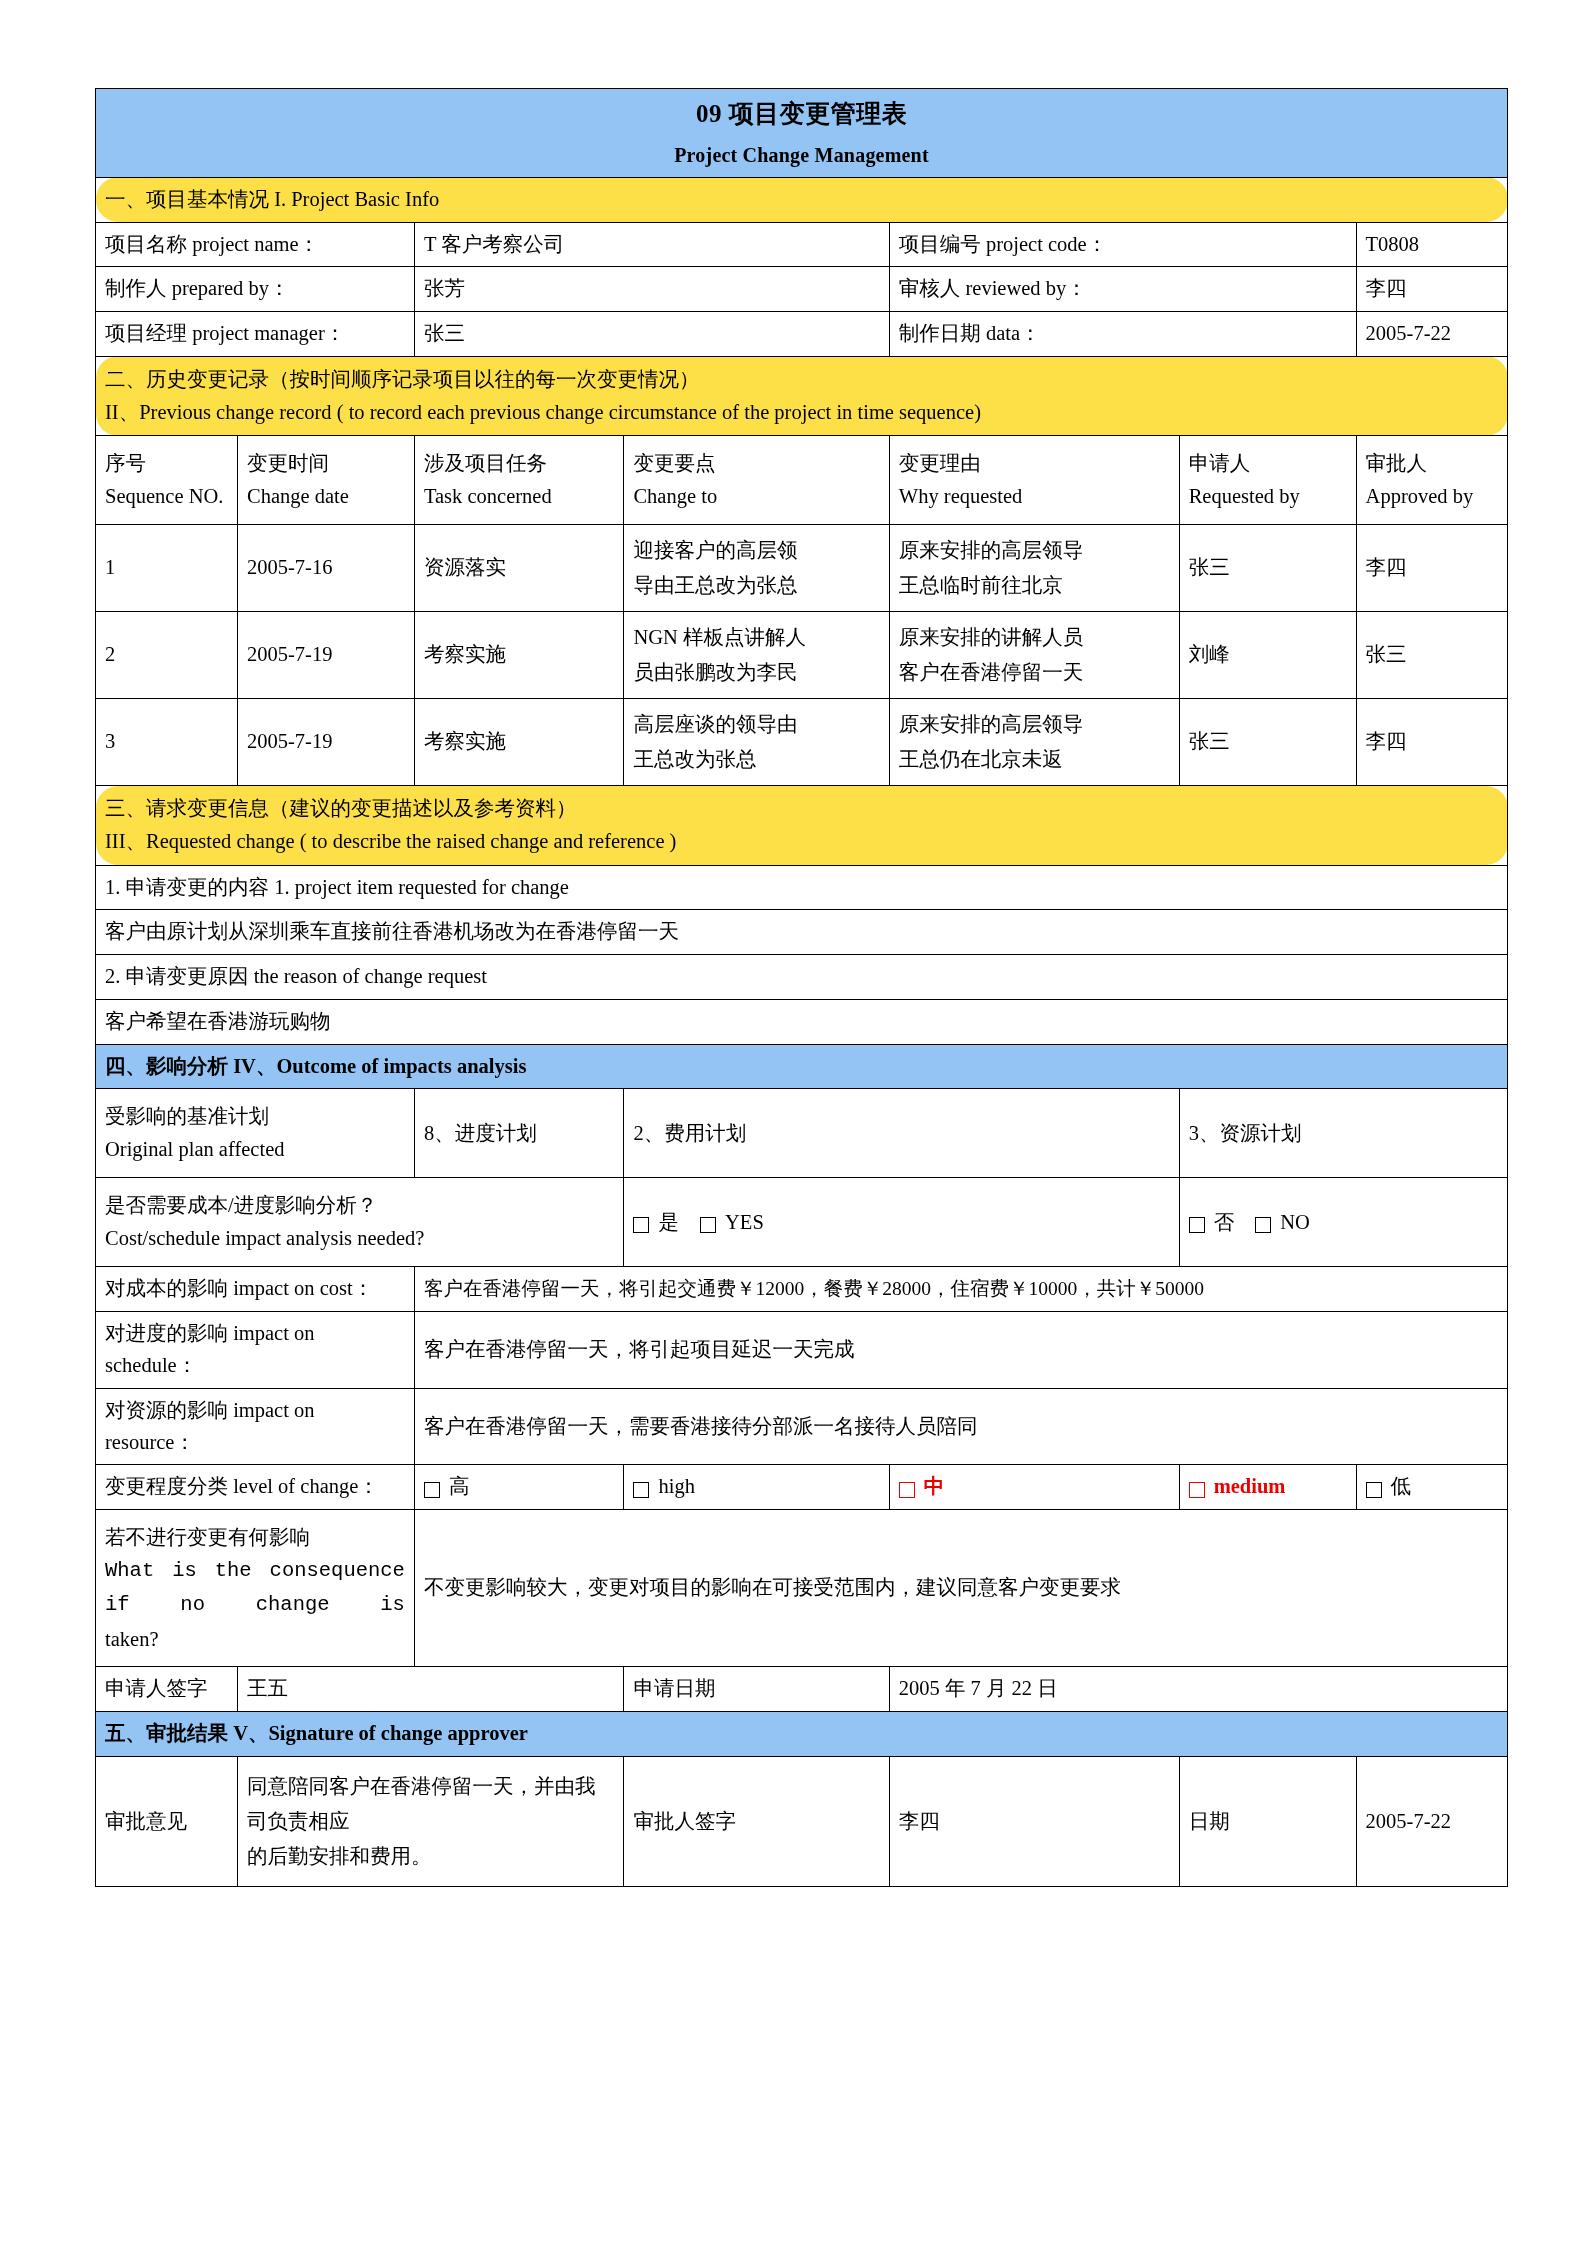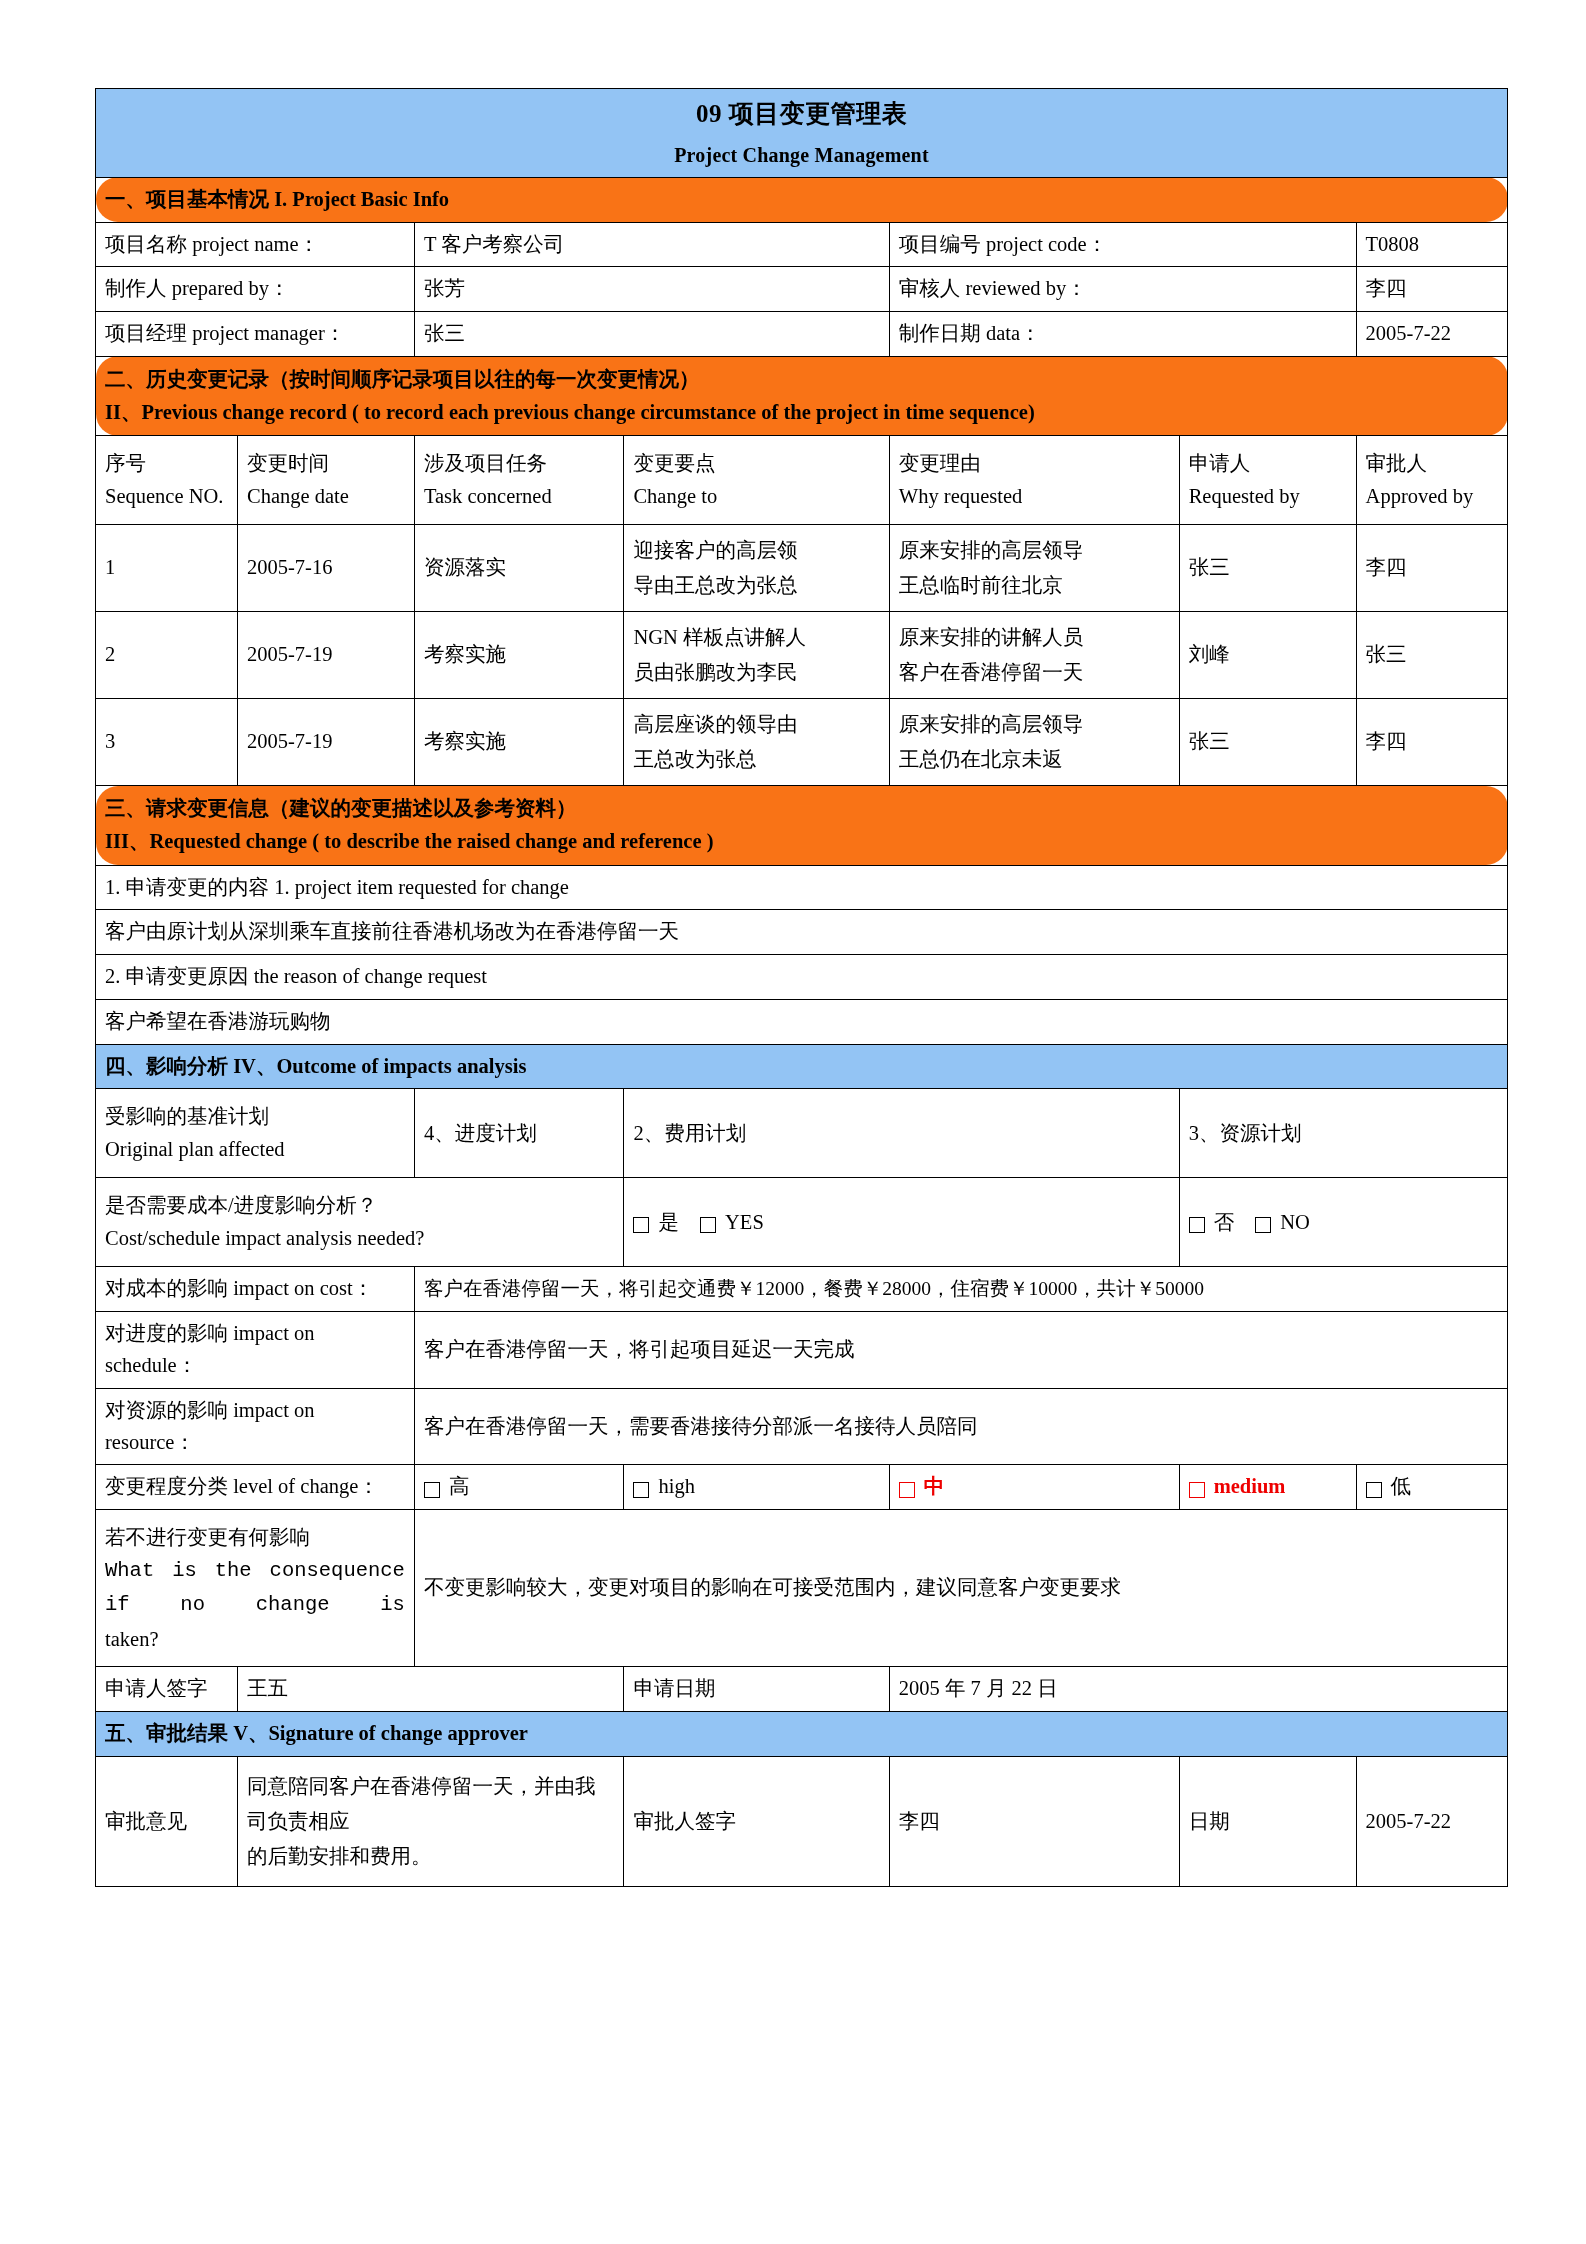"一、项目基本情况 I. Project Basic Info" .section-hdr { background: #f97316 -> #fde047; font-weight: bold -> normal }
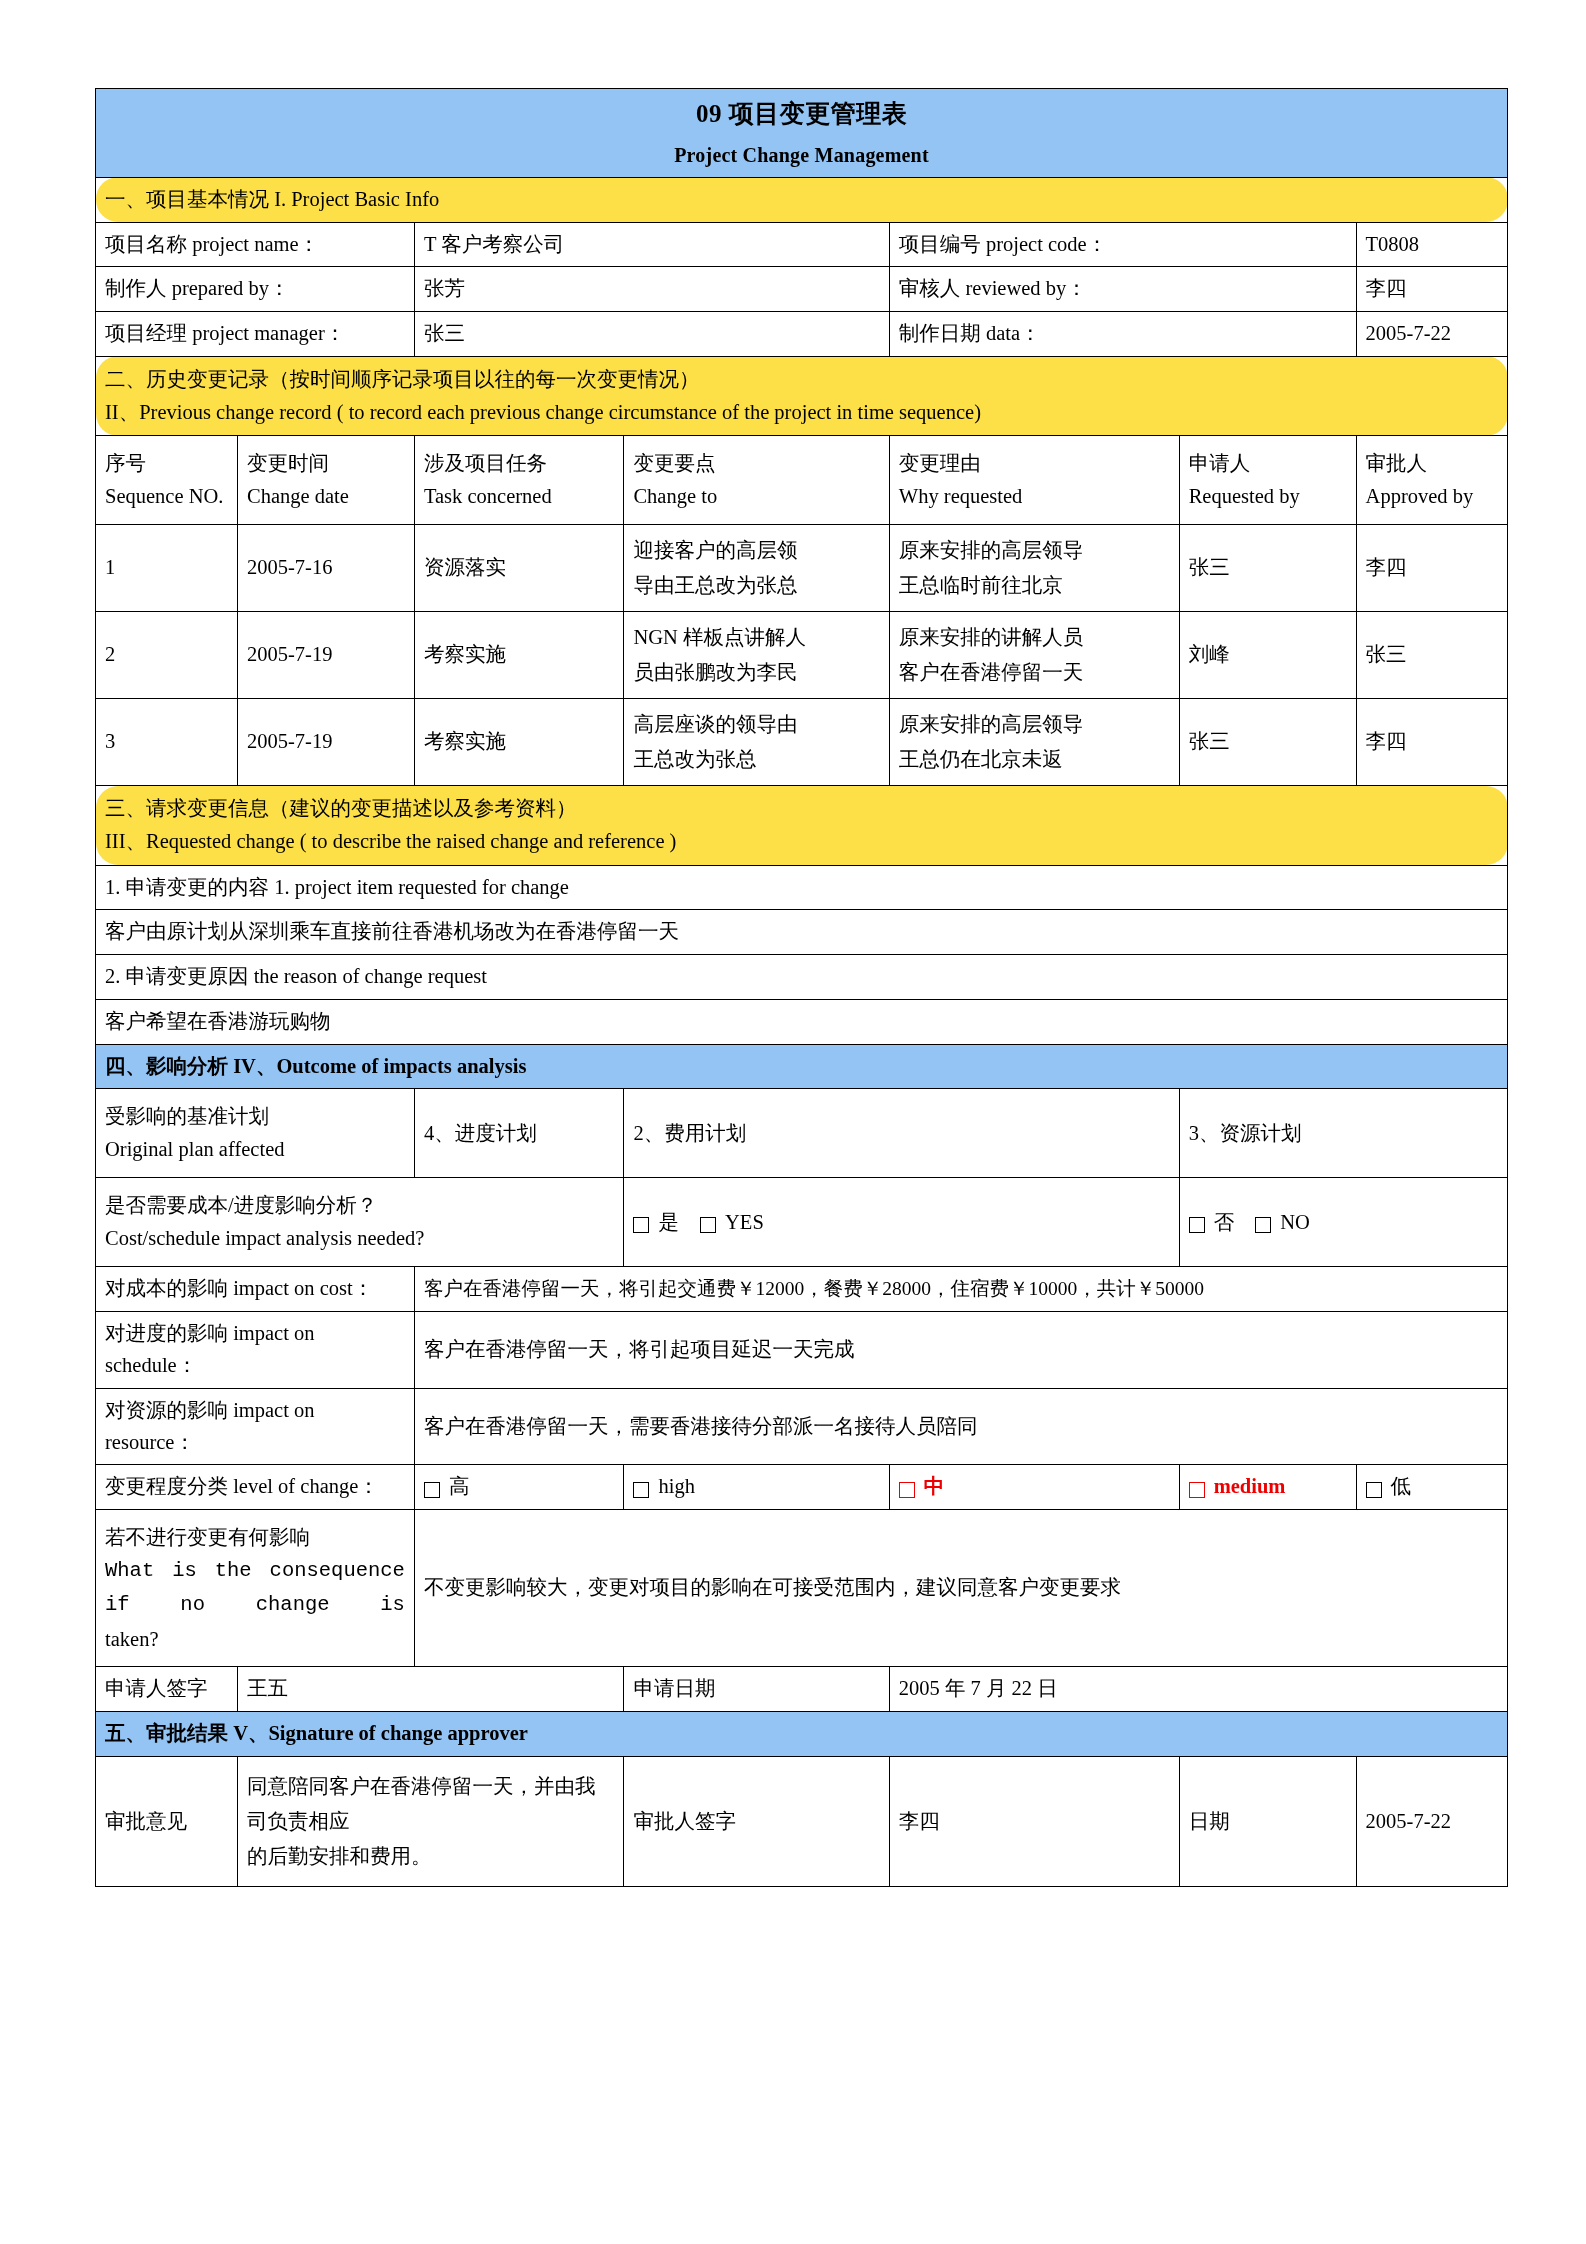"4、进度计划" td { text: 4 -> 8 }
